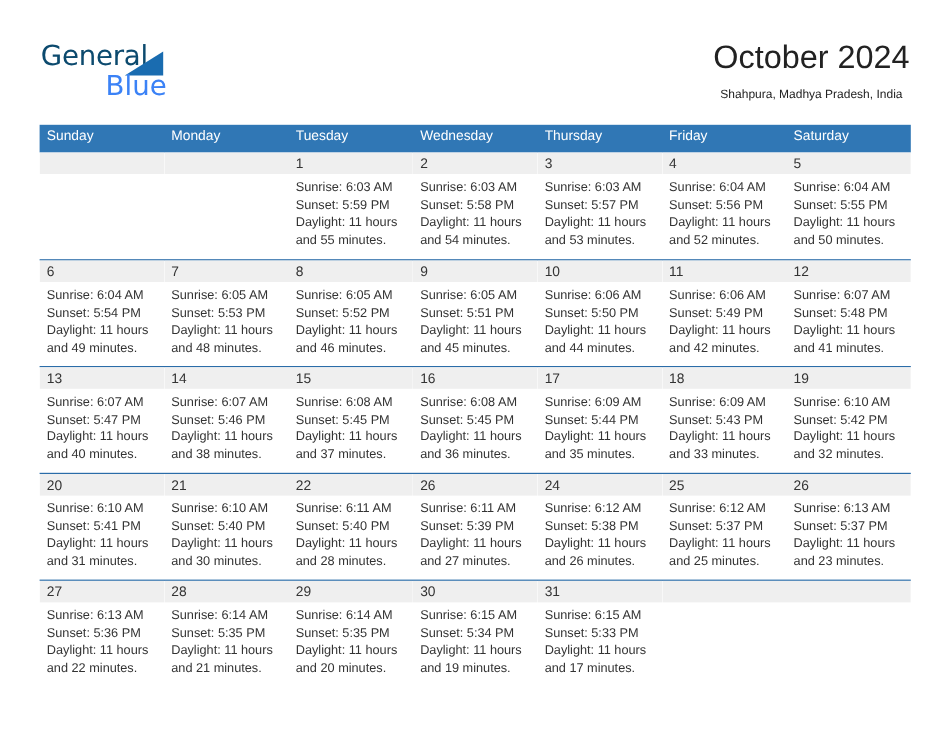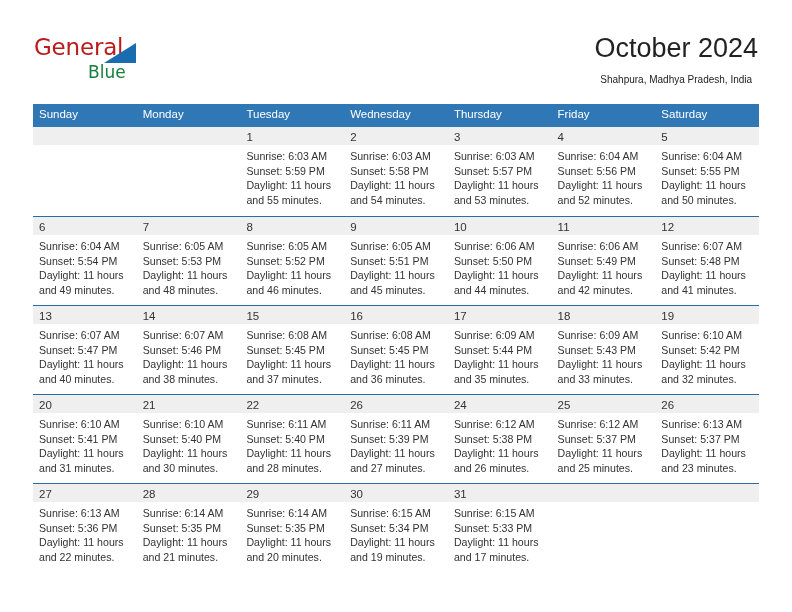"General" .logo-general { color: #b91c1c -> #0c4a6e }
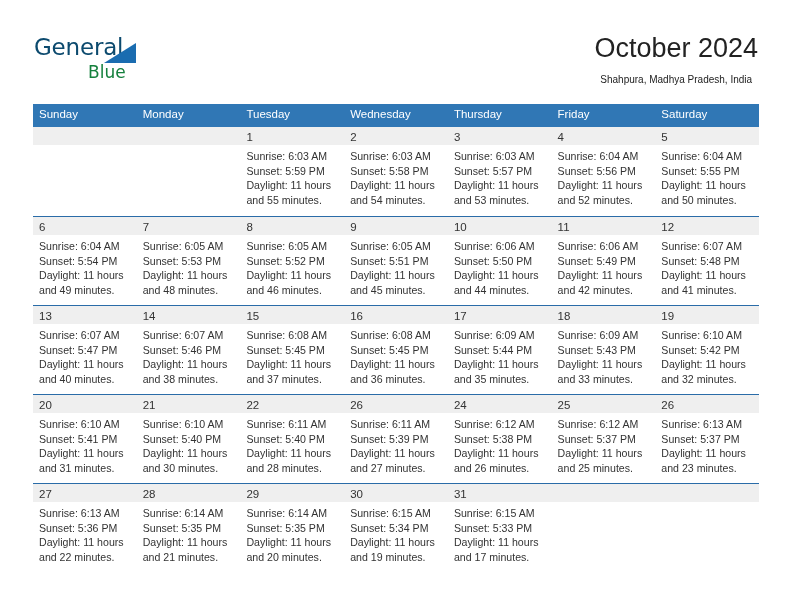"Blue" .logo-blue { color: #15803d -> #3b82f6; font-size: 17px -> 23px }
